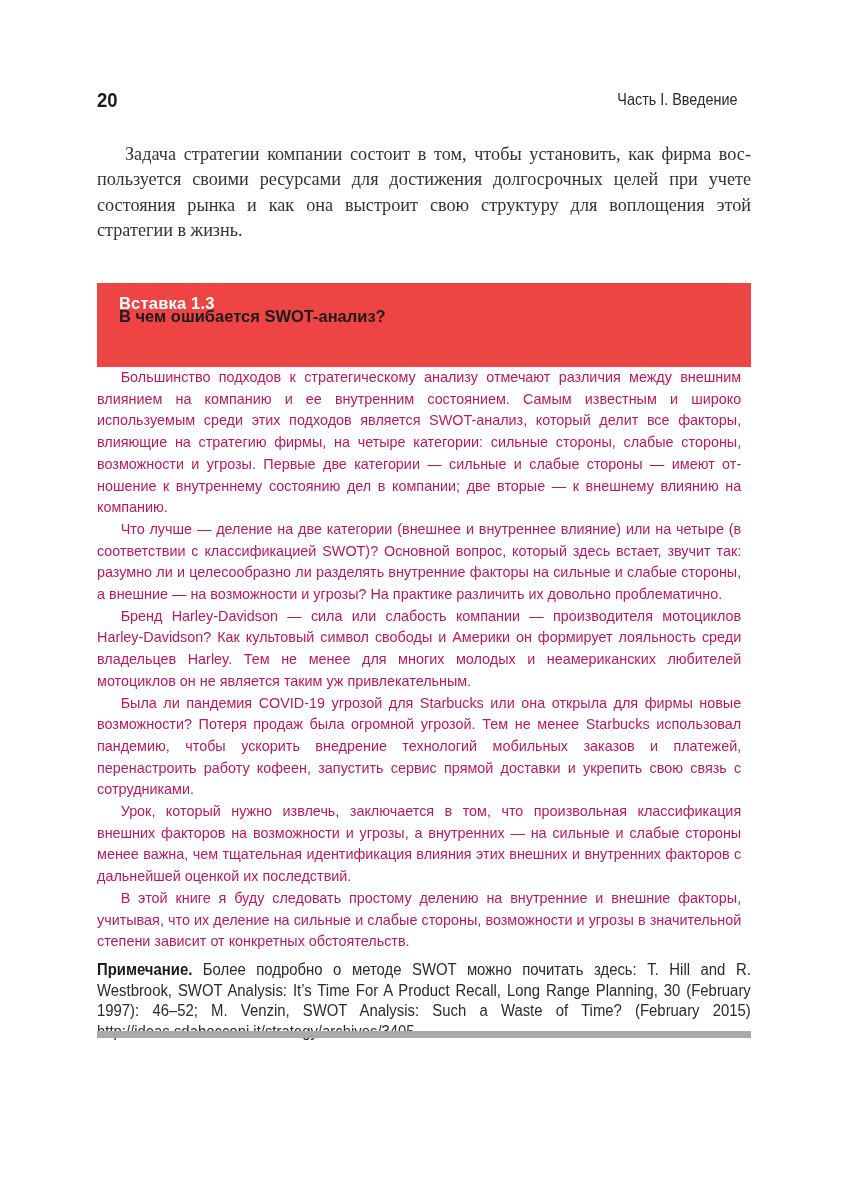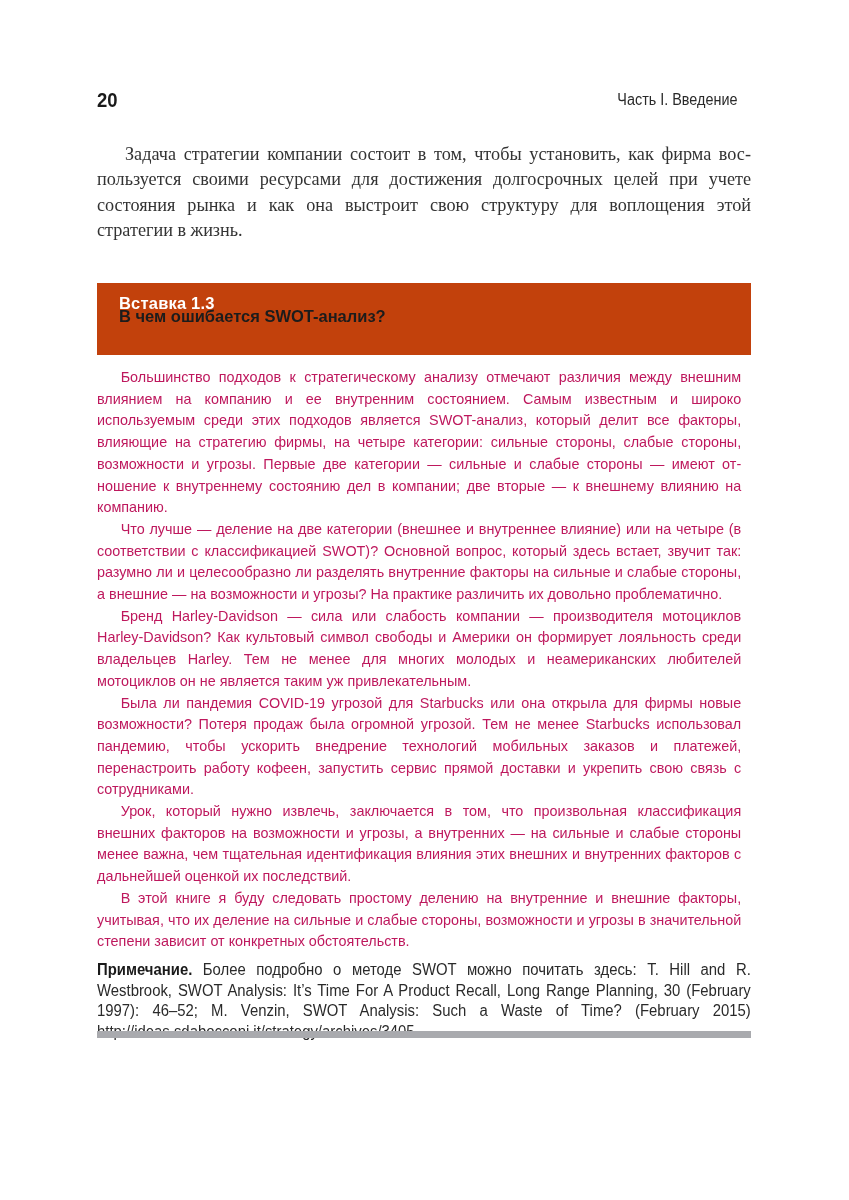"Вставка 1.3" .box-header { background: #c2410c -> #ef4444; height: 72px -> 84px }
